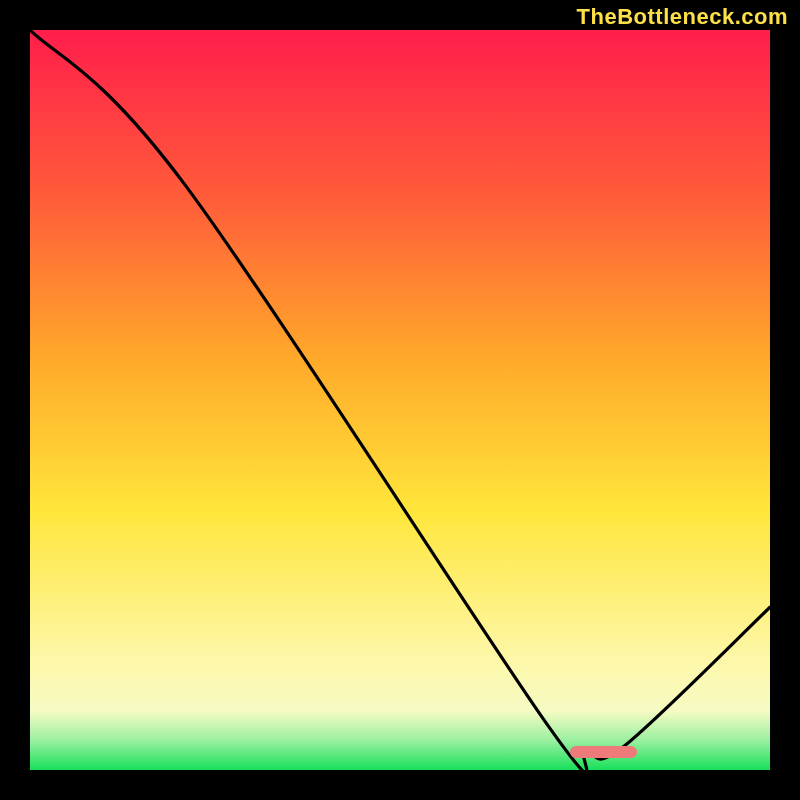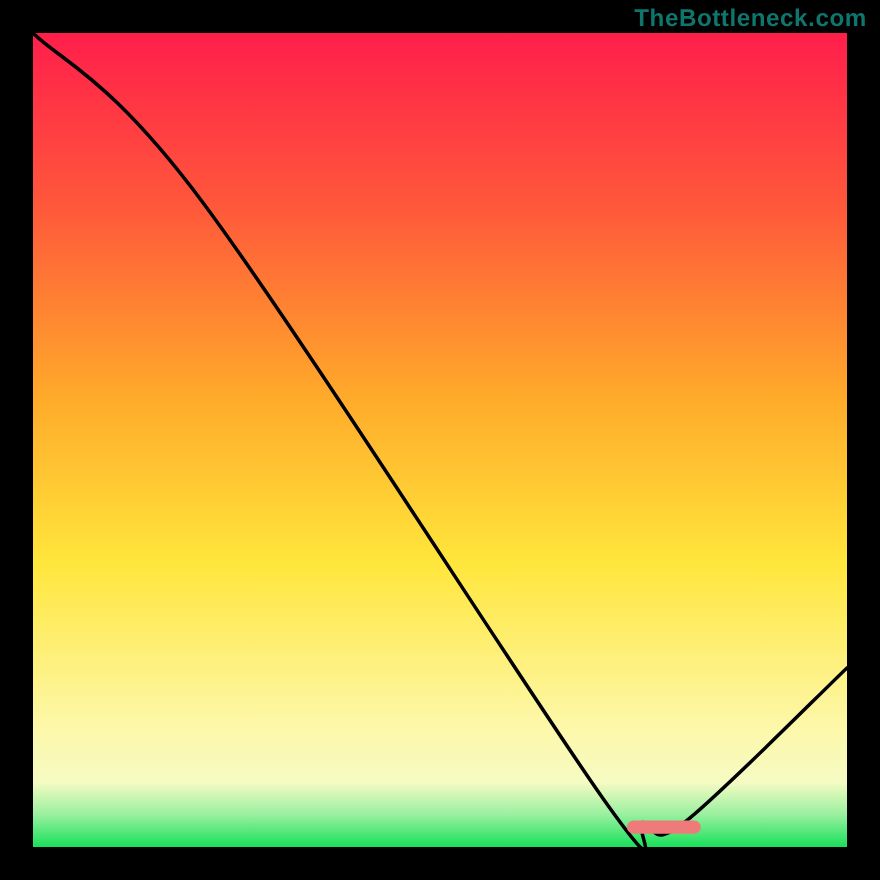"TheBottleneck.com" .watermark { color: #0f766e -> #fde047 }
